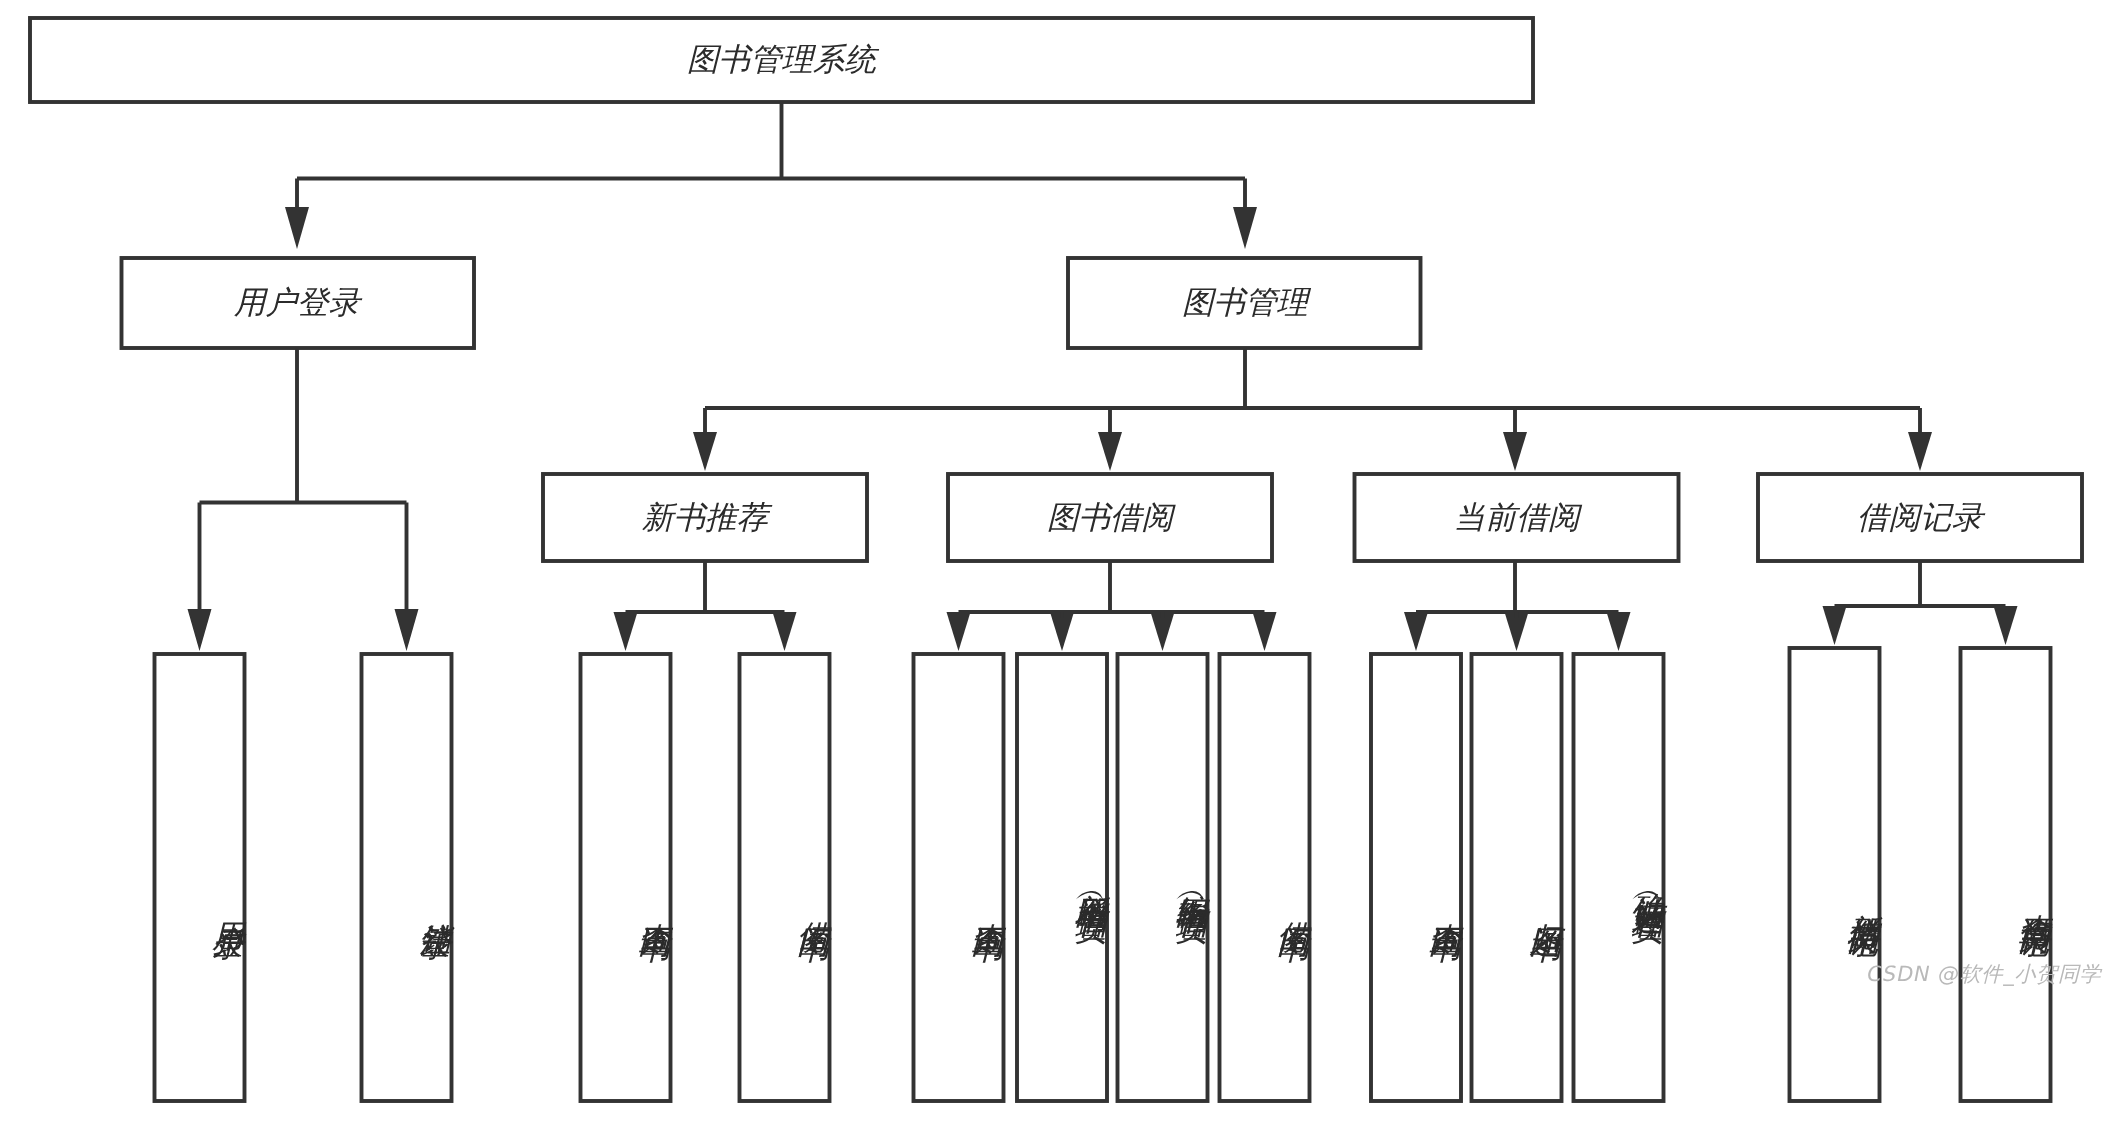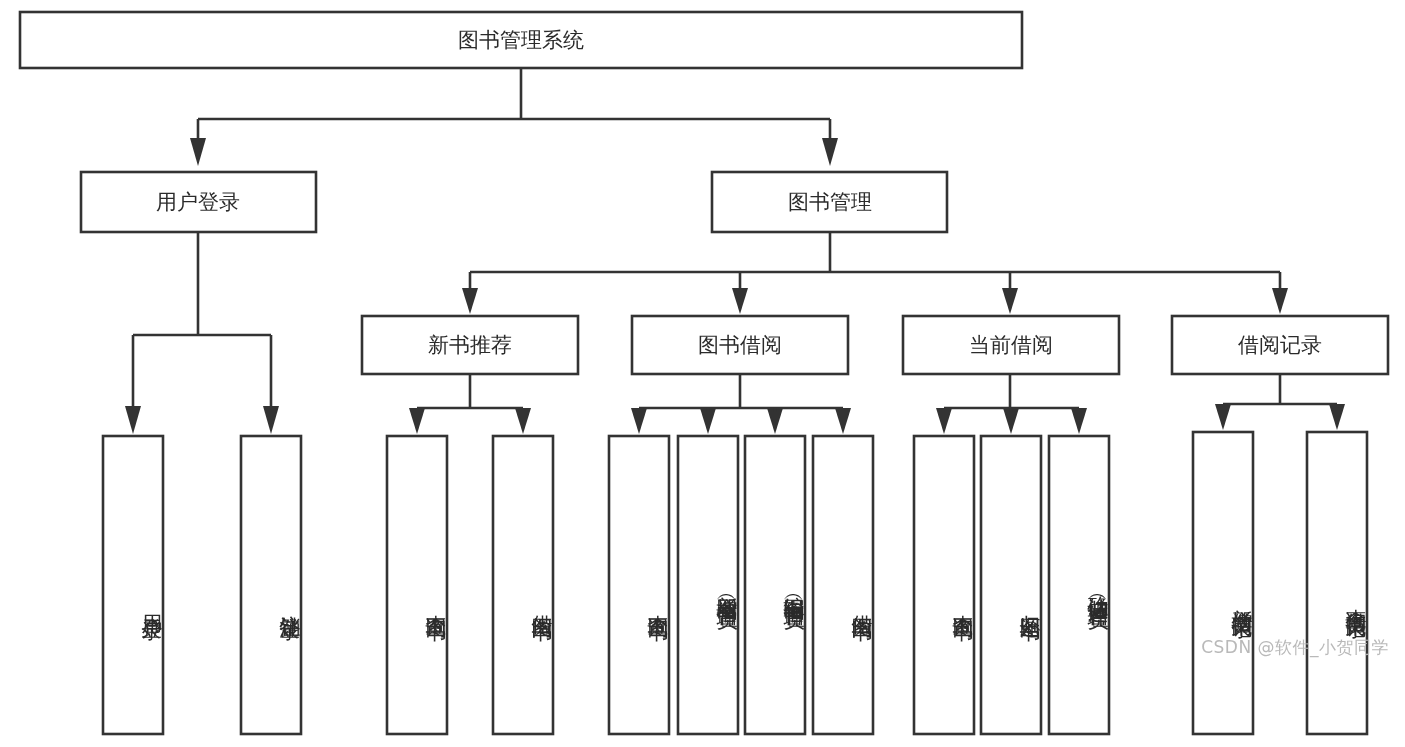"图书管理系统" #diagram-root { font-style: none -> italic }
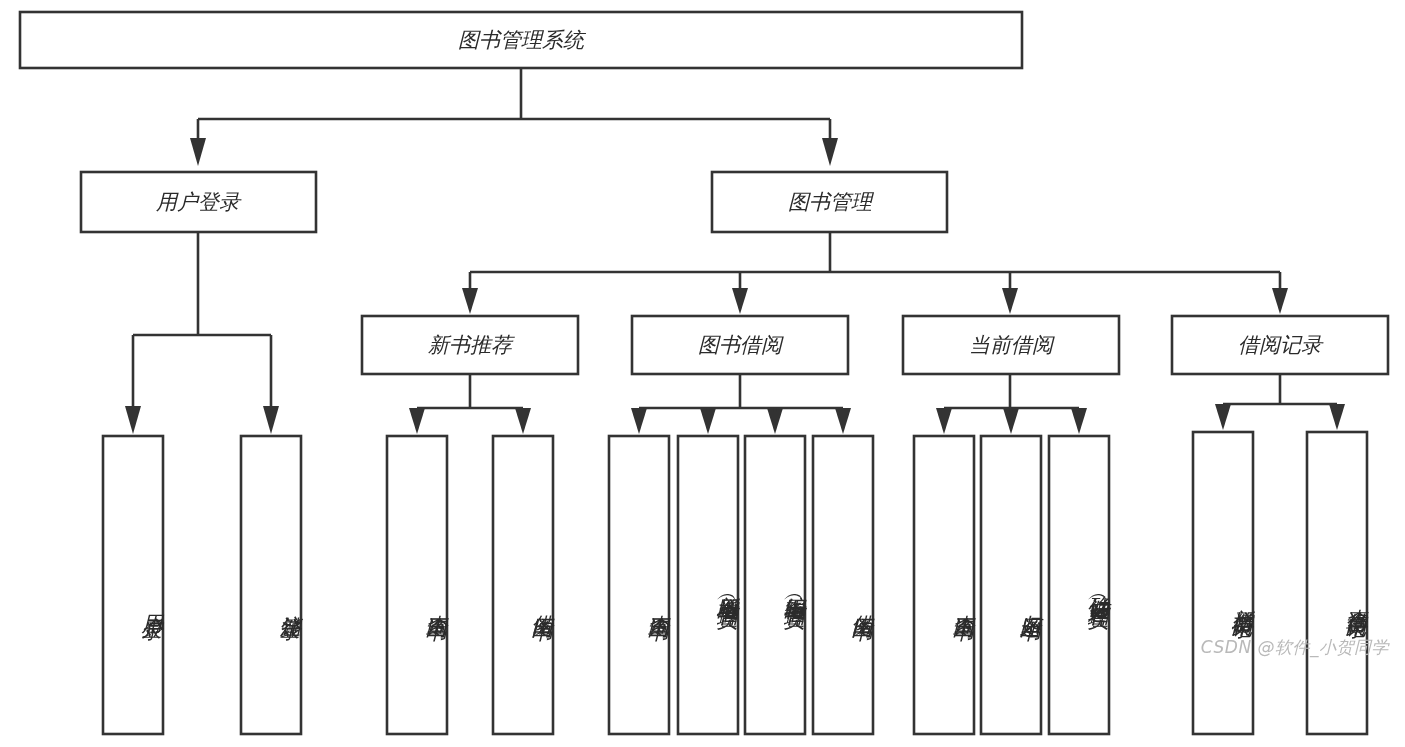"CSDN @软件_小贺同学" .watermark { font-size: 17px -> 14px; right: 16px -> 4px }
